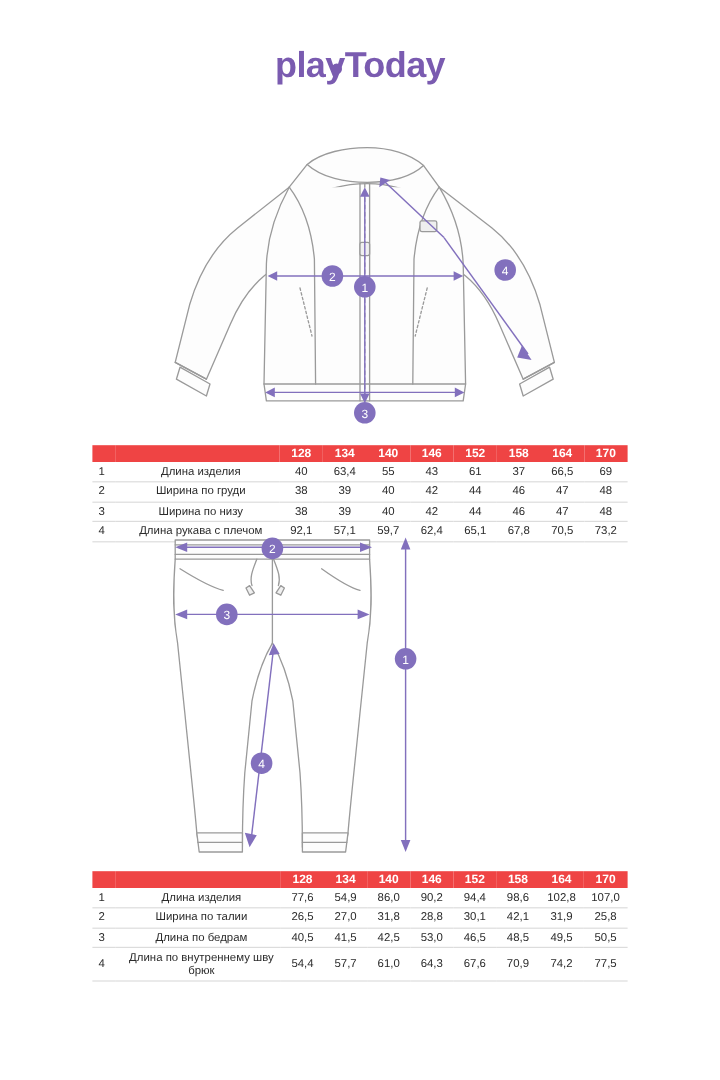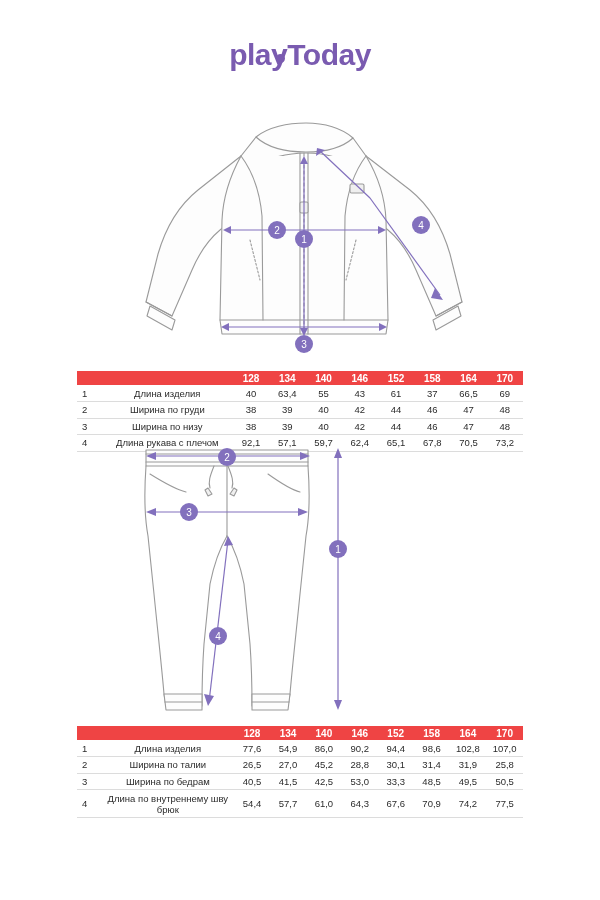"45,2" td.v { text: 45,2 -> 31,8 }
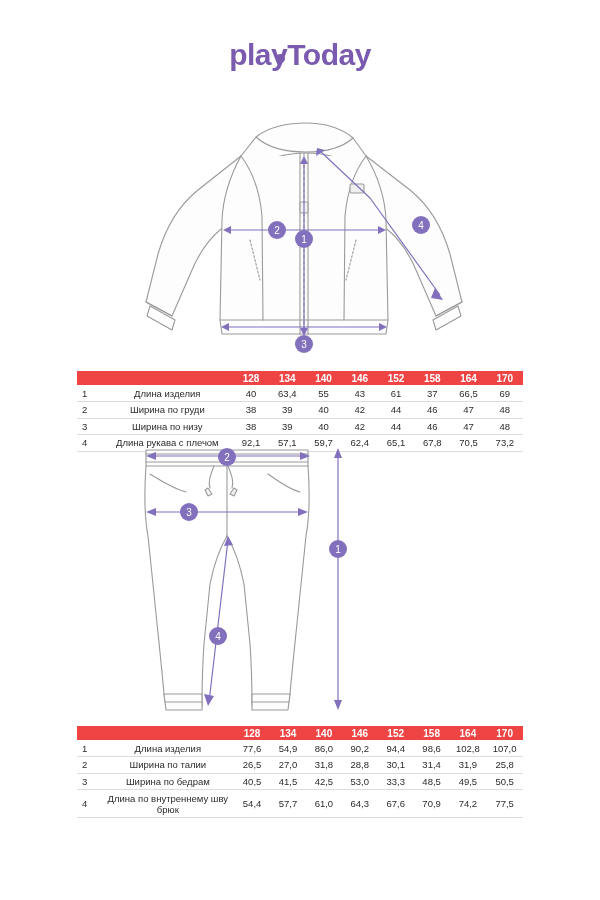"31,4" td.v { text: 31,4 -> 42,1 }
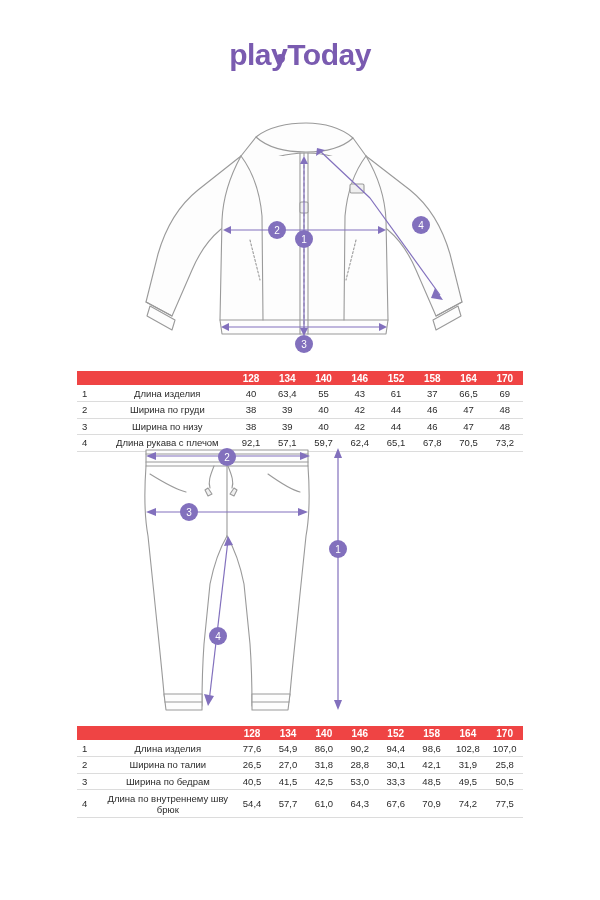"Ширина по бедрам" td.name { text: Ширина -> Длина }
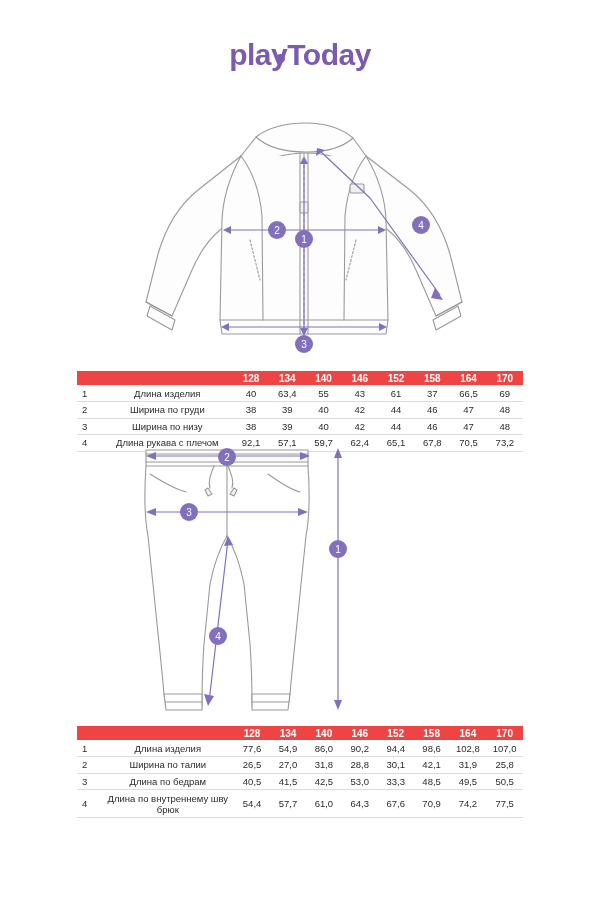"33,3" td.v { text: 33,3 -> 46,5 }
